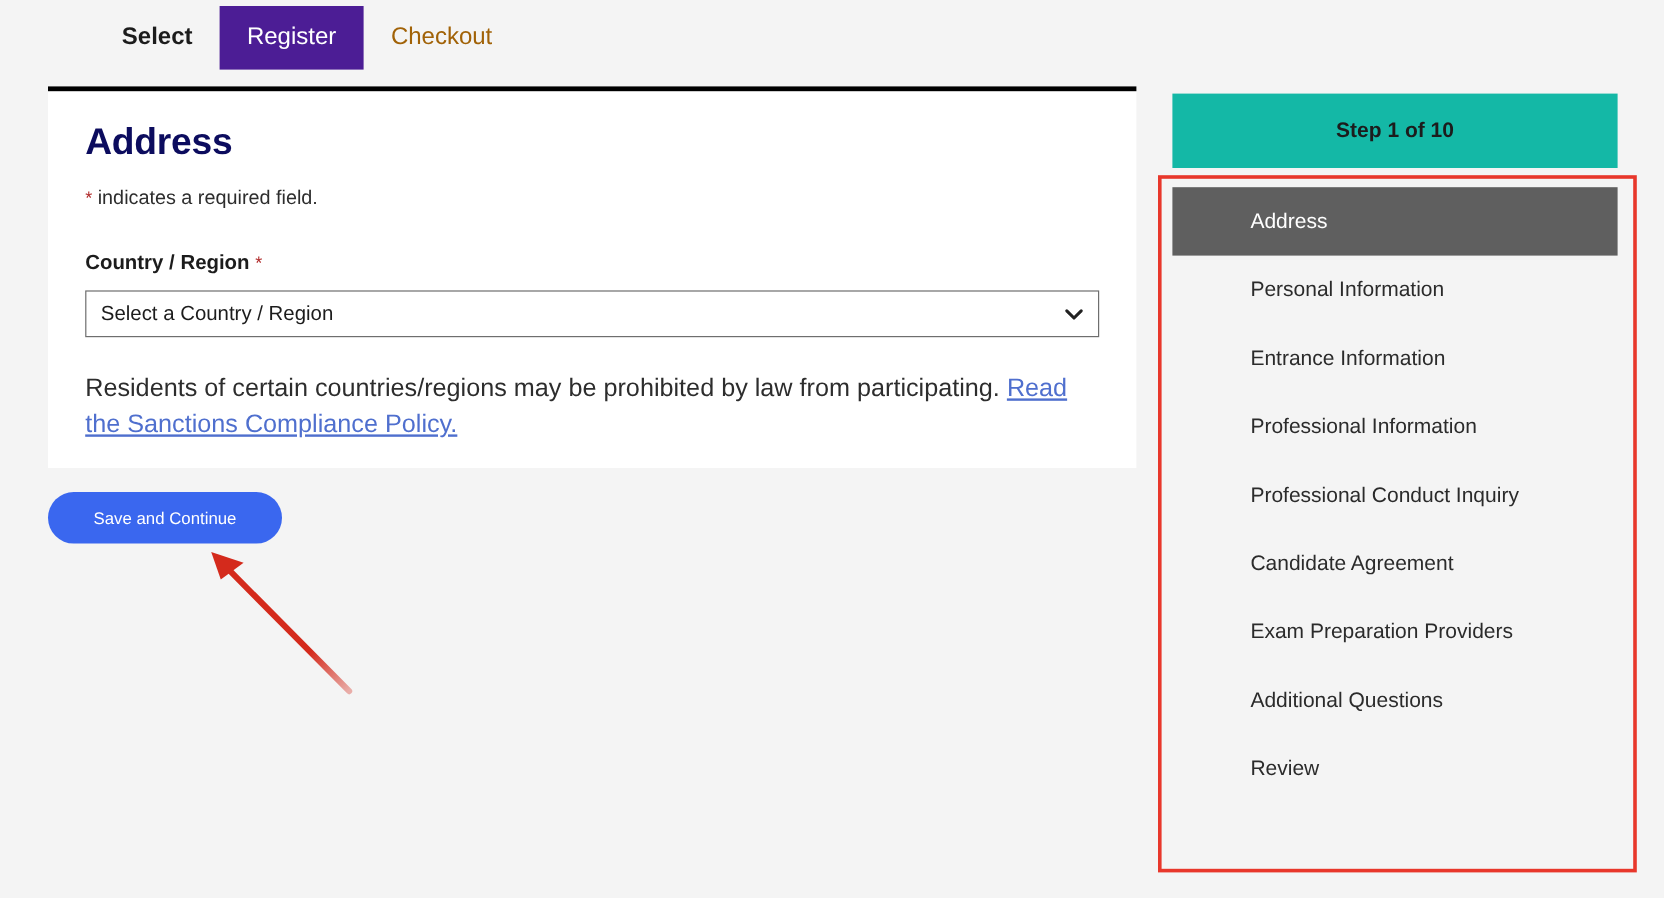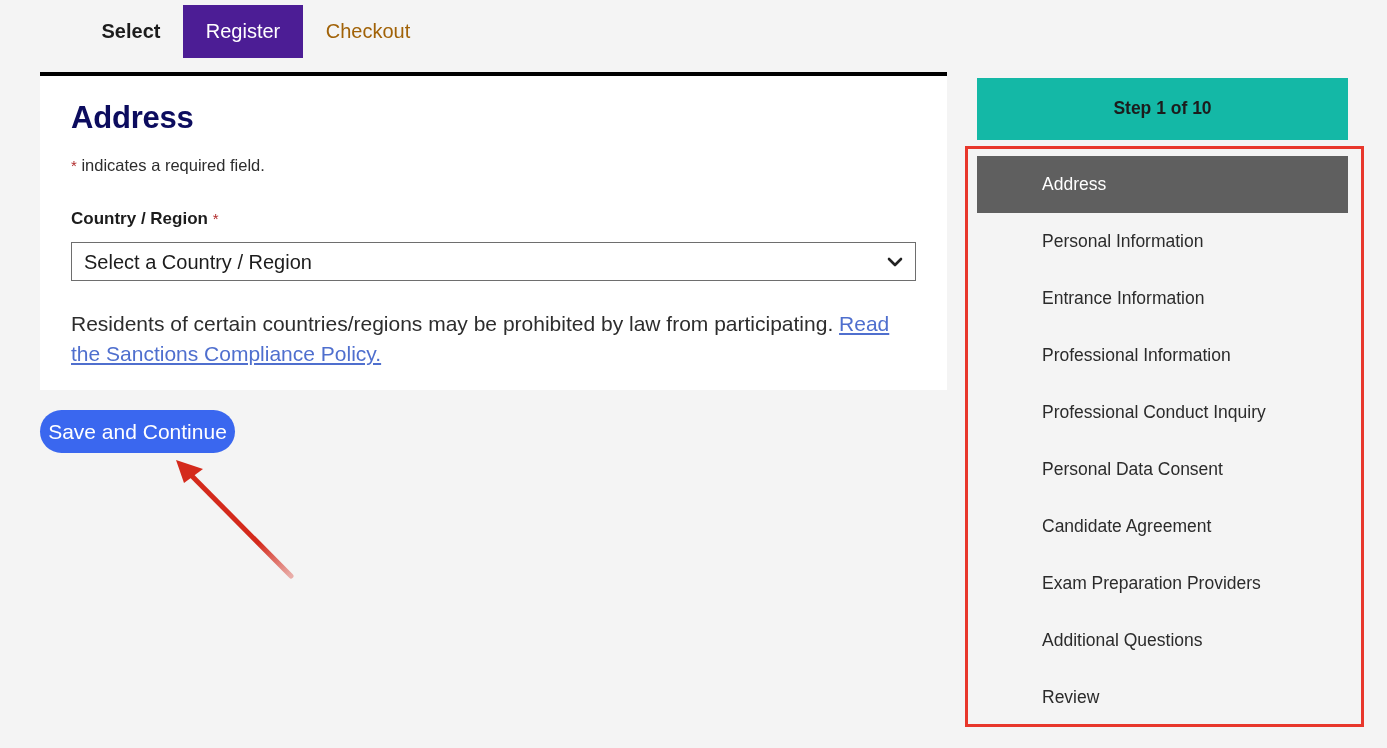"Select a Country / Region" #country-select { font-size: 20px -> 17px }
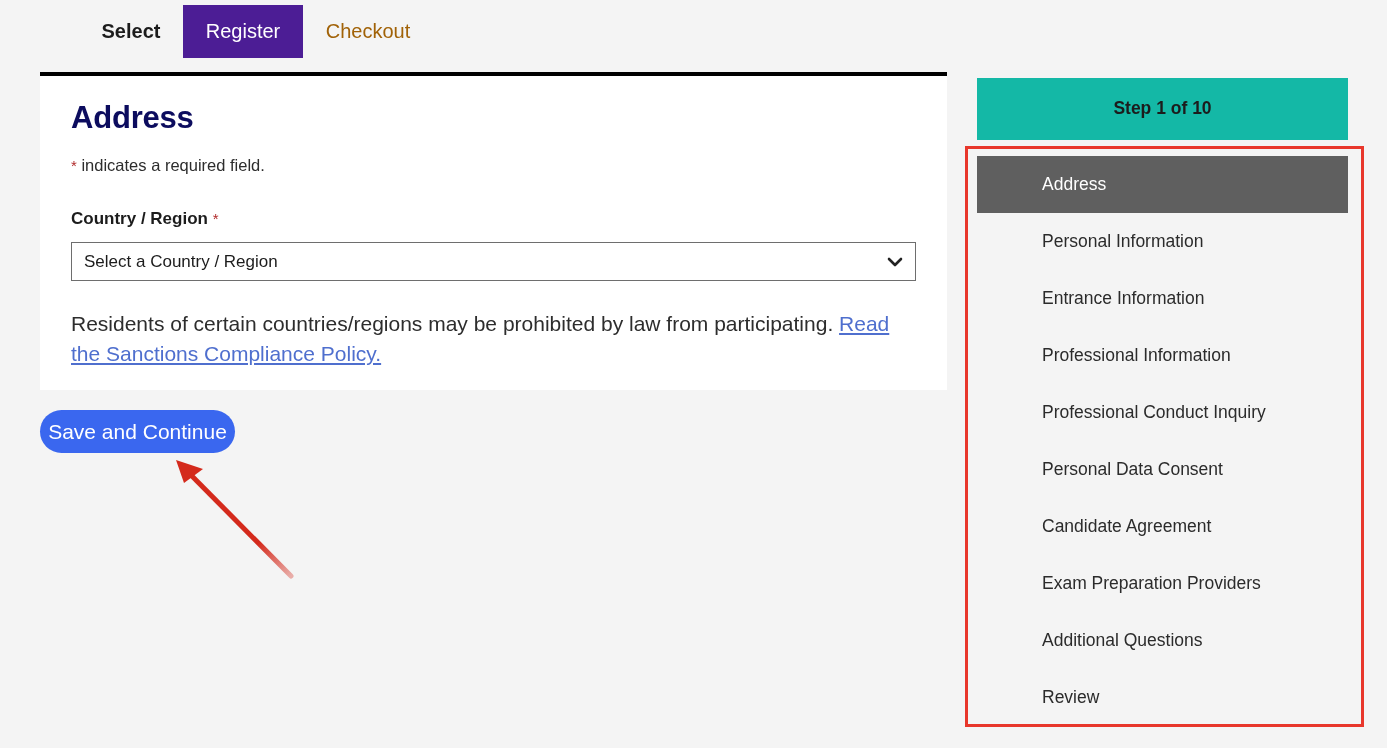"Save and Continue" #save-btn { font-size: 21px -> 14px }
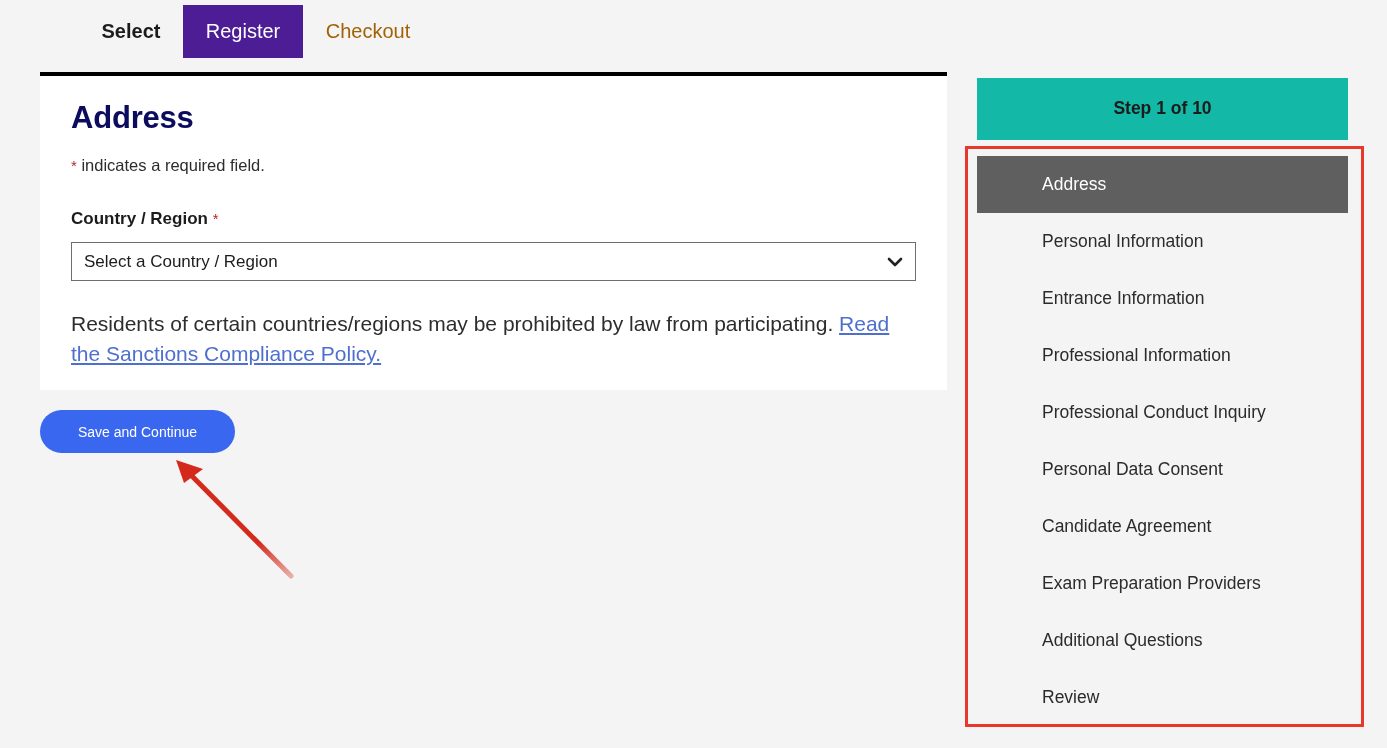"Personal Data Consent" div.step-item { html: <div>Personal Data Consent</div> -> none }
